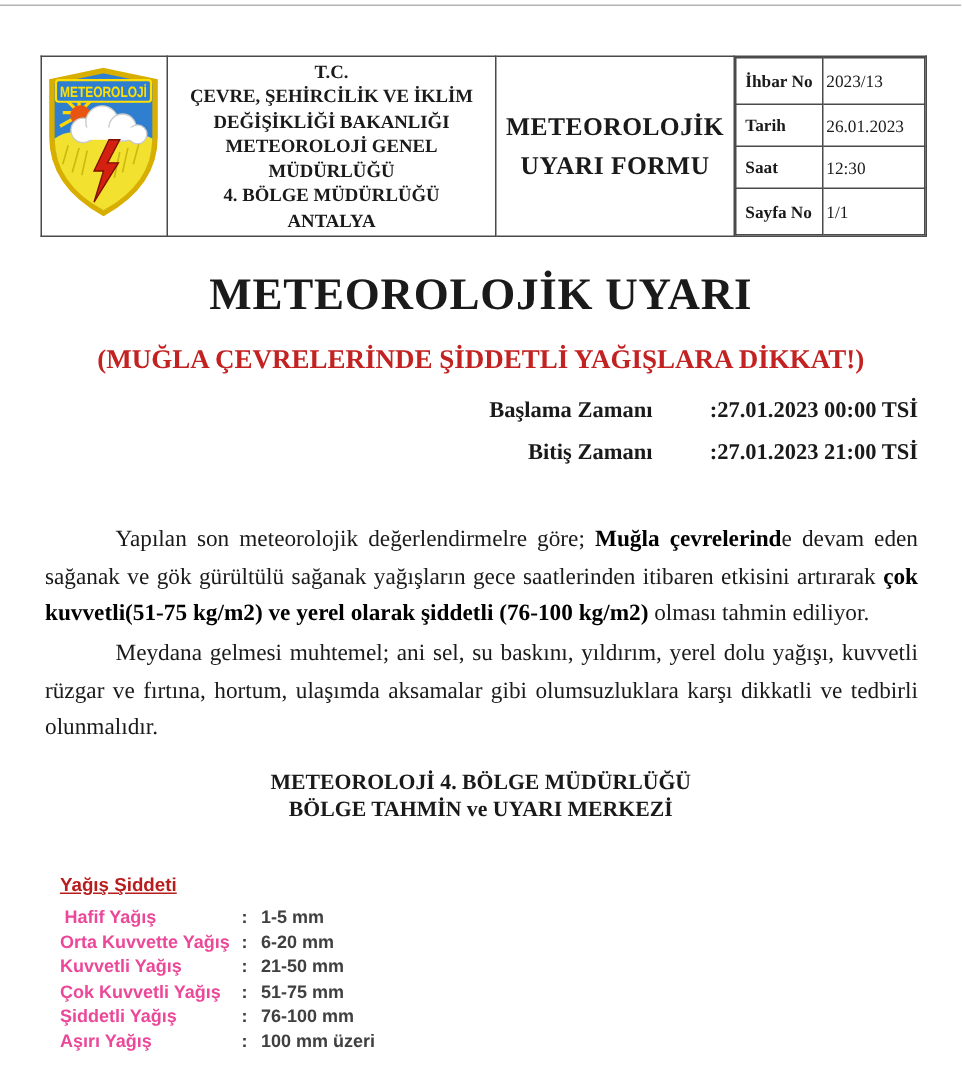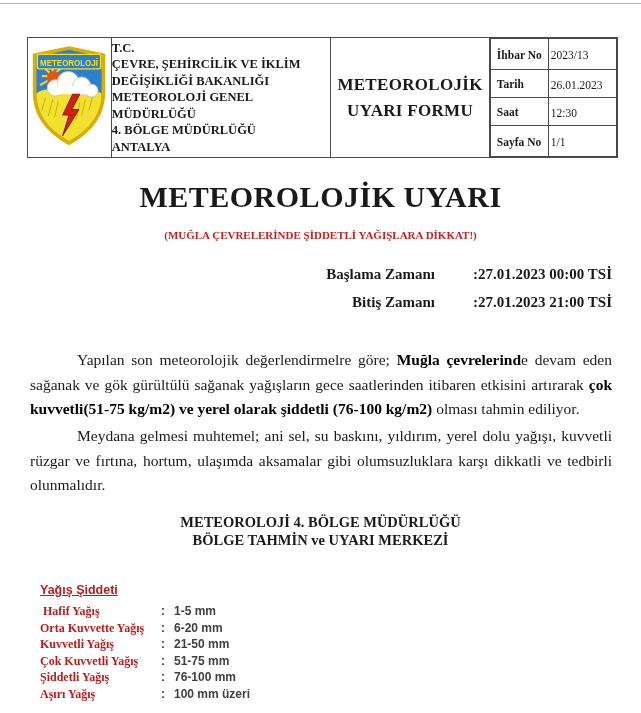"T.C." .agency-cell { text-align: left -> center }
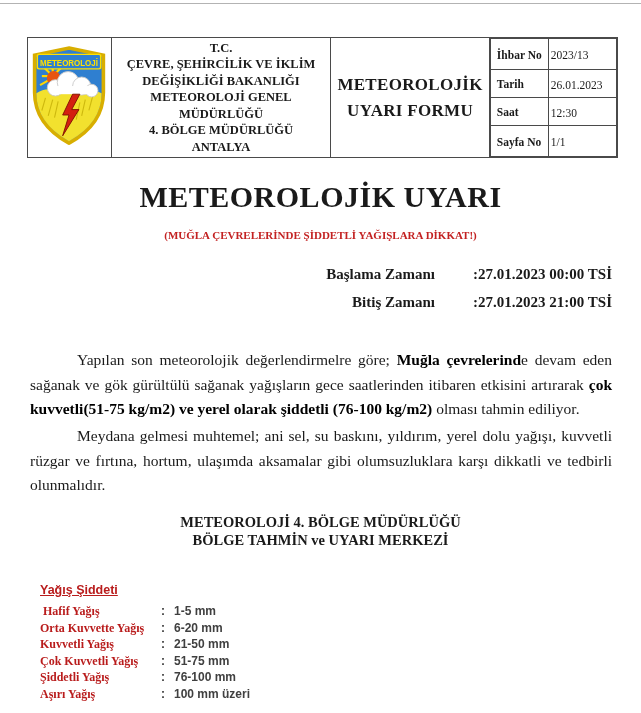"(MUĞLA ÇEVRELERİNDE ŞİDDETLİ YAĞIŞLARA" .subtitle { font-size: 11px -> 18px }
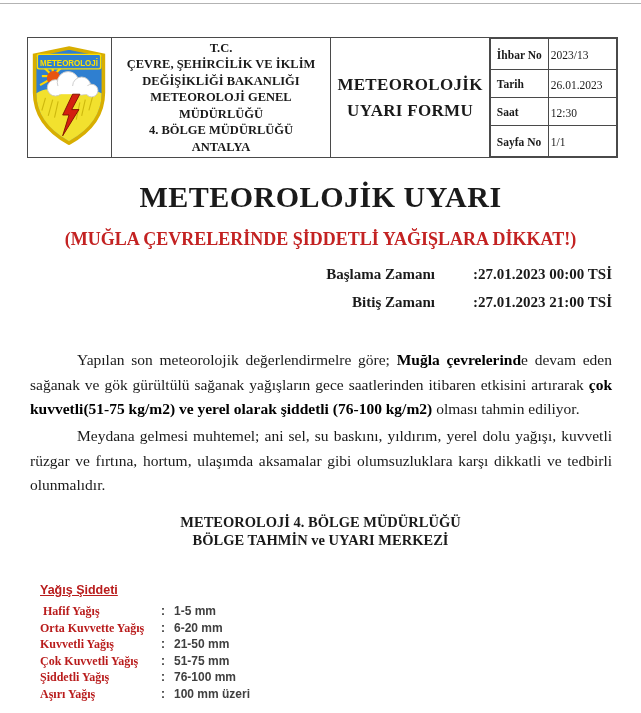"Hafif Yağış" .ir-label { color: #b91c1c -> #ec4899; font-family: Liberation Serif, serif -> none }
